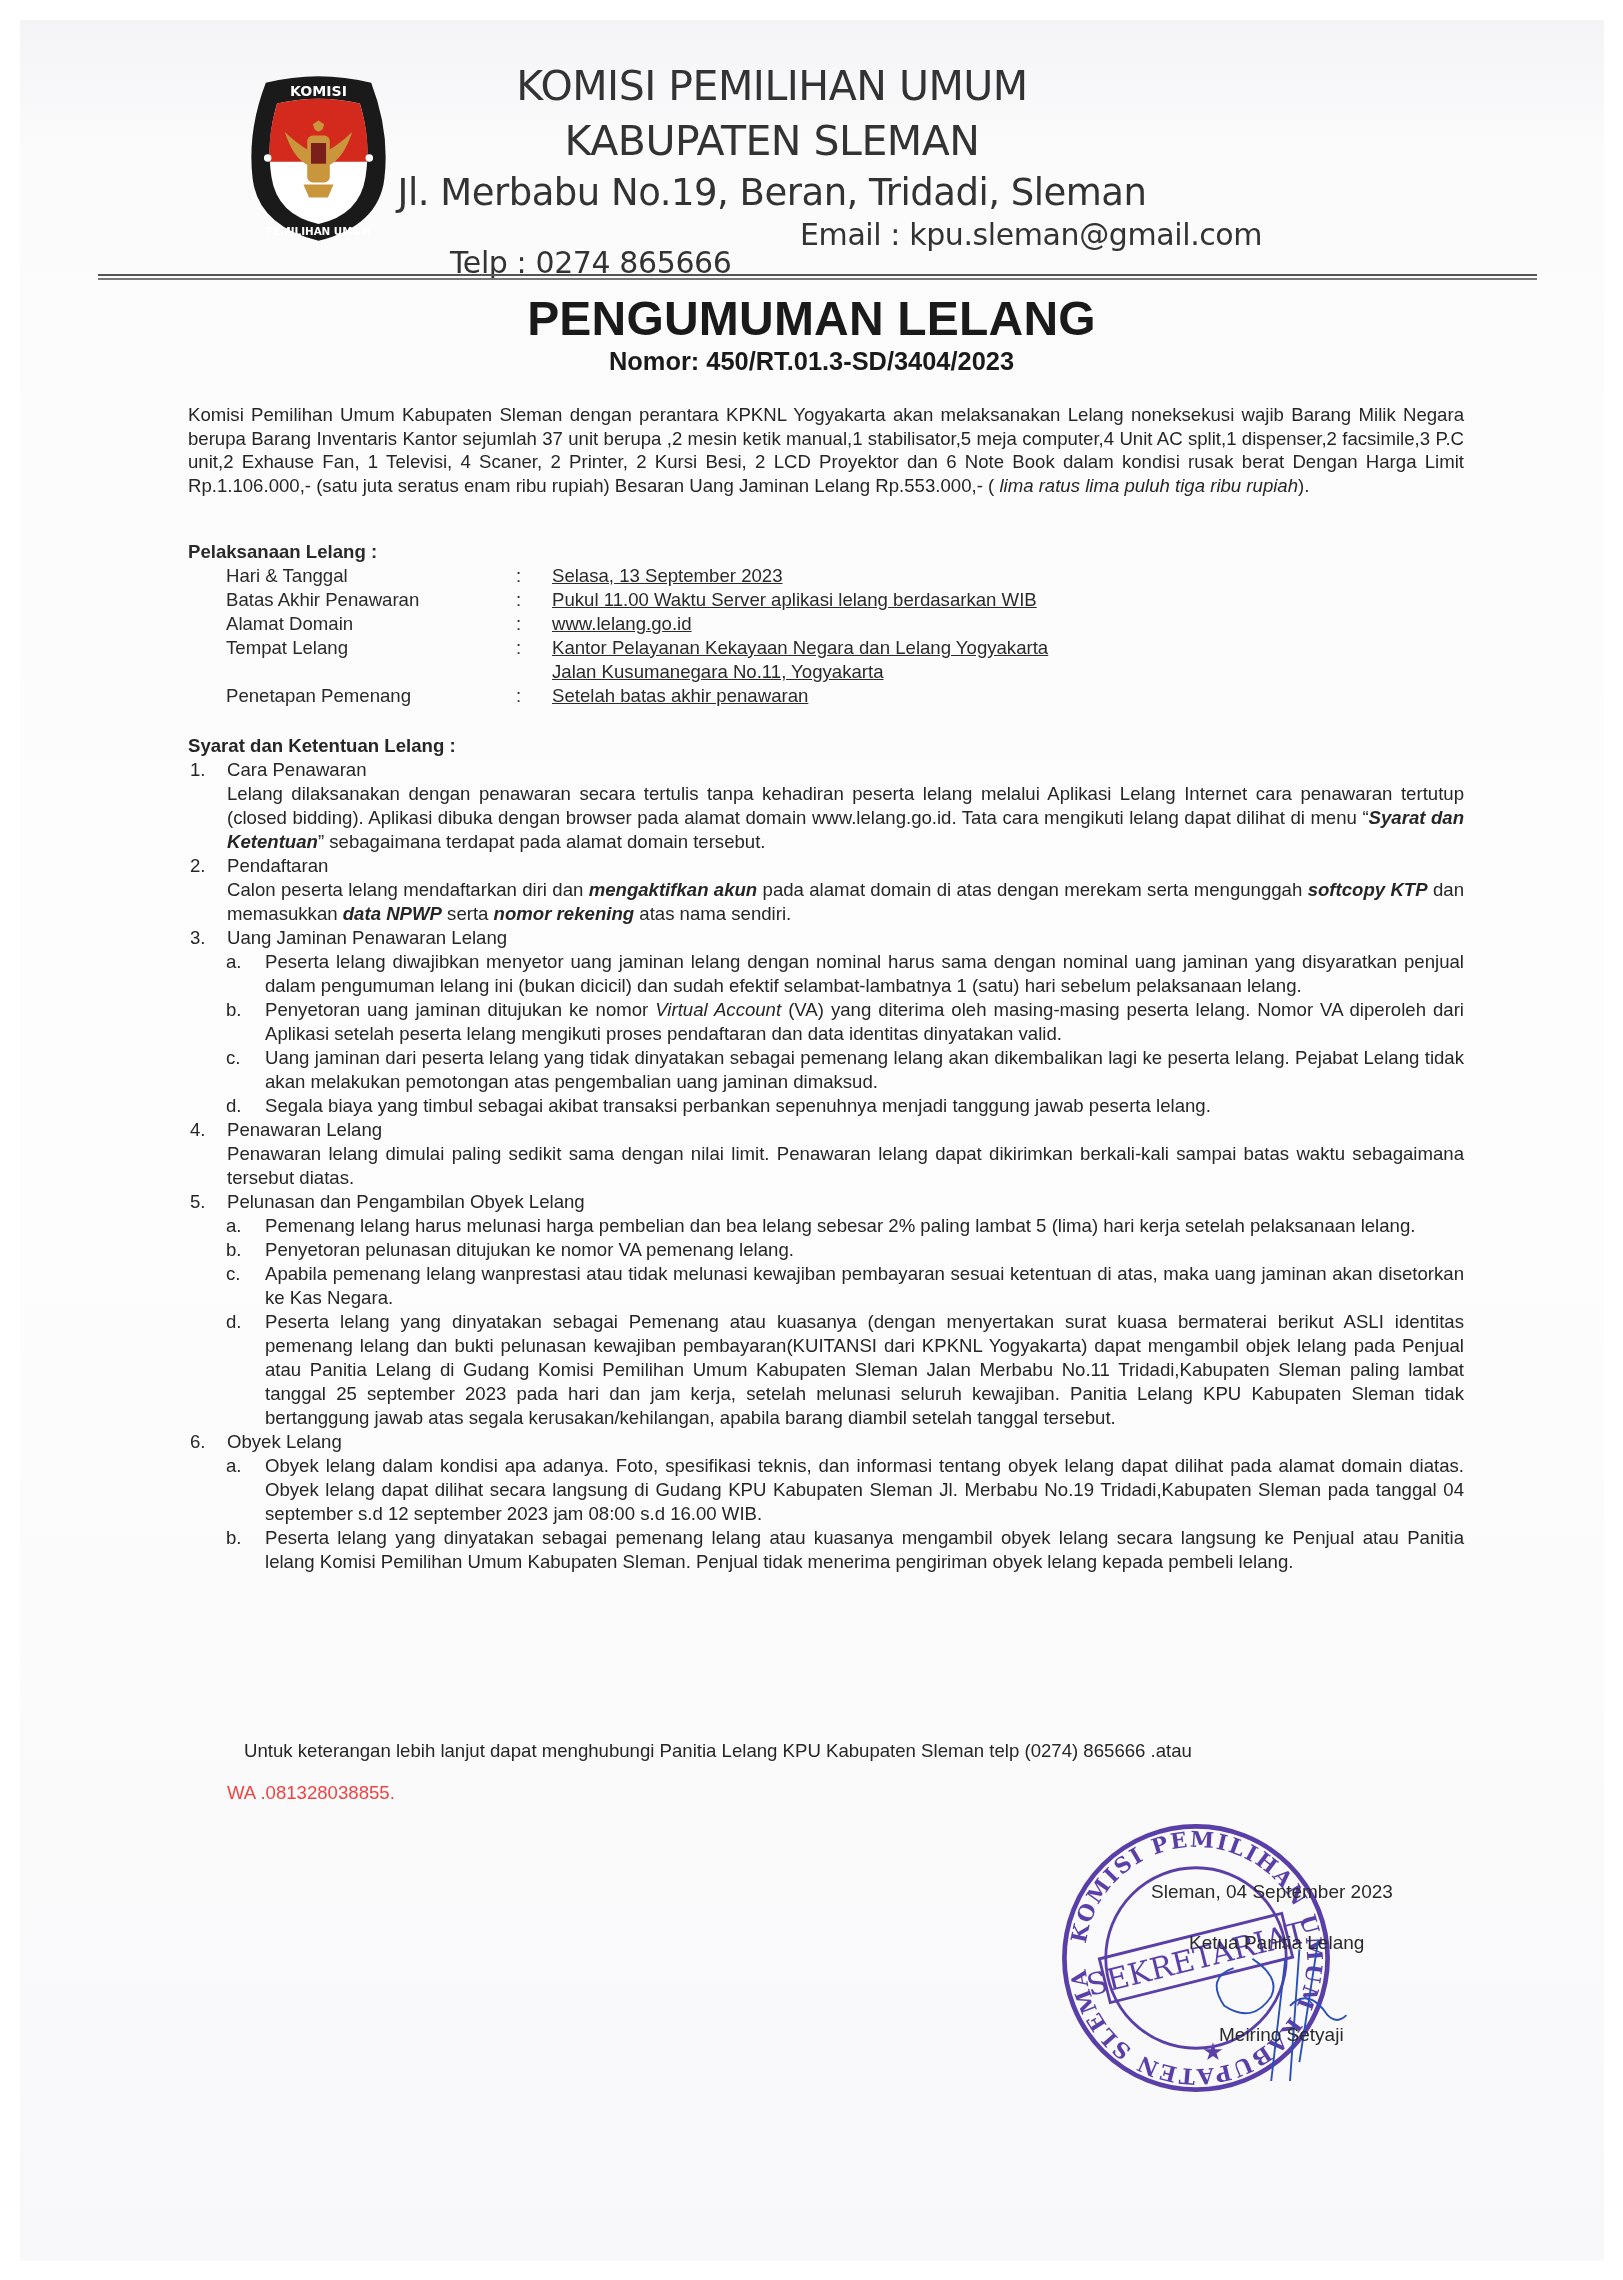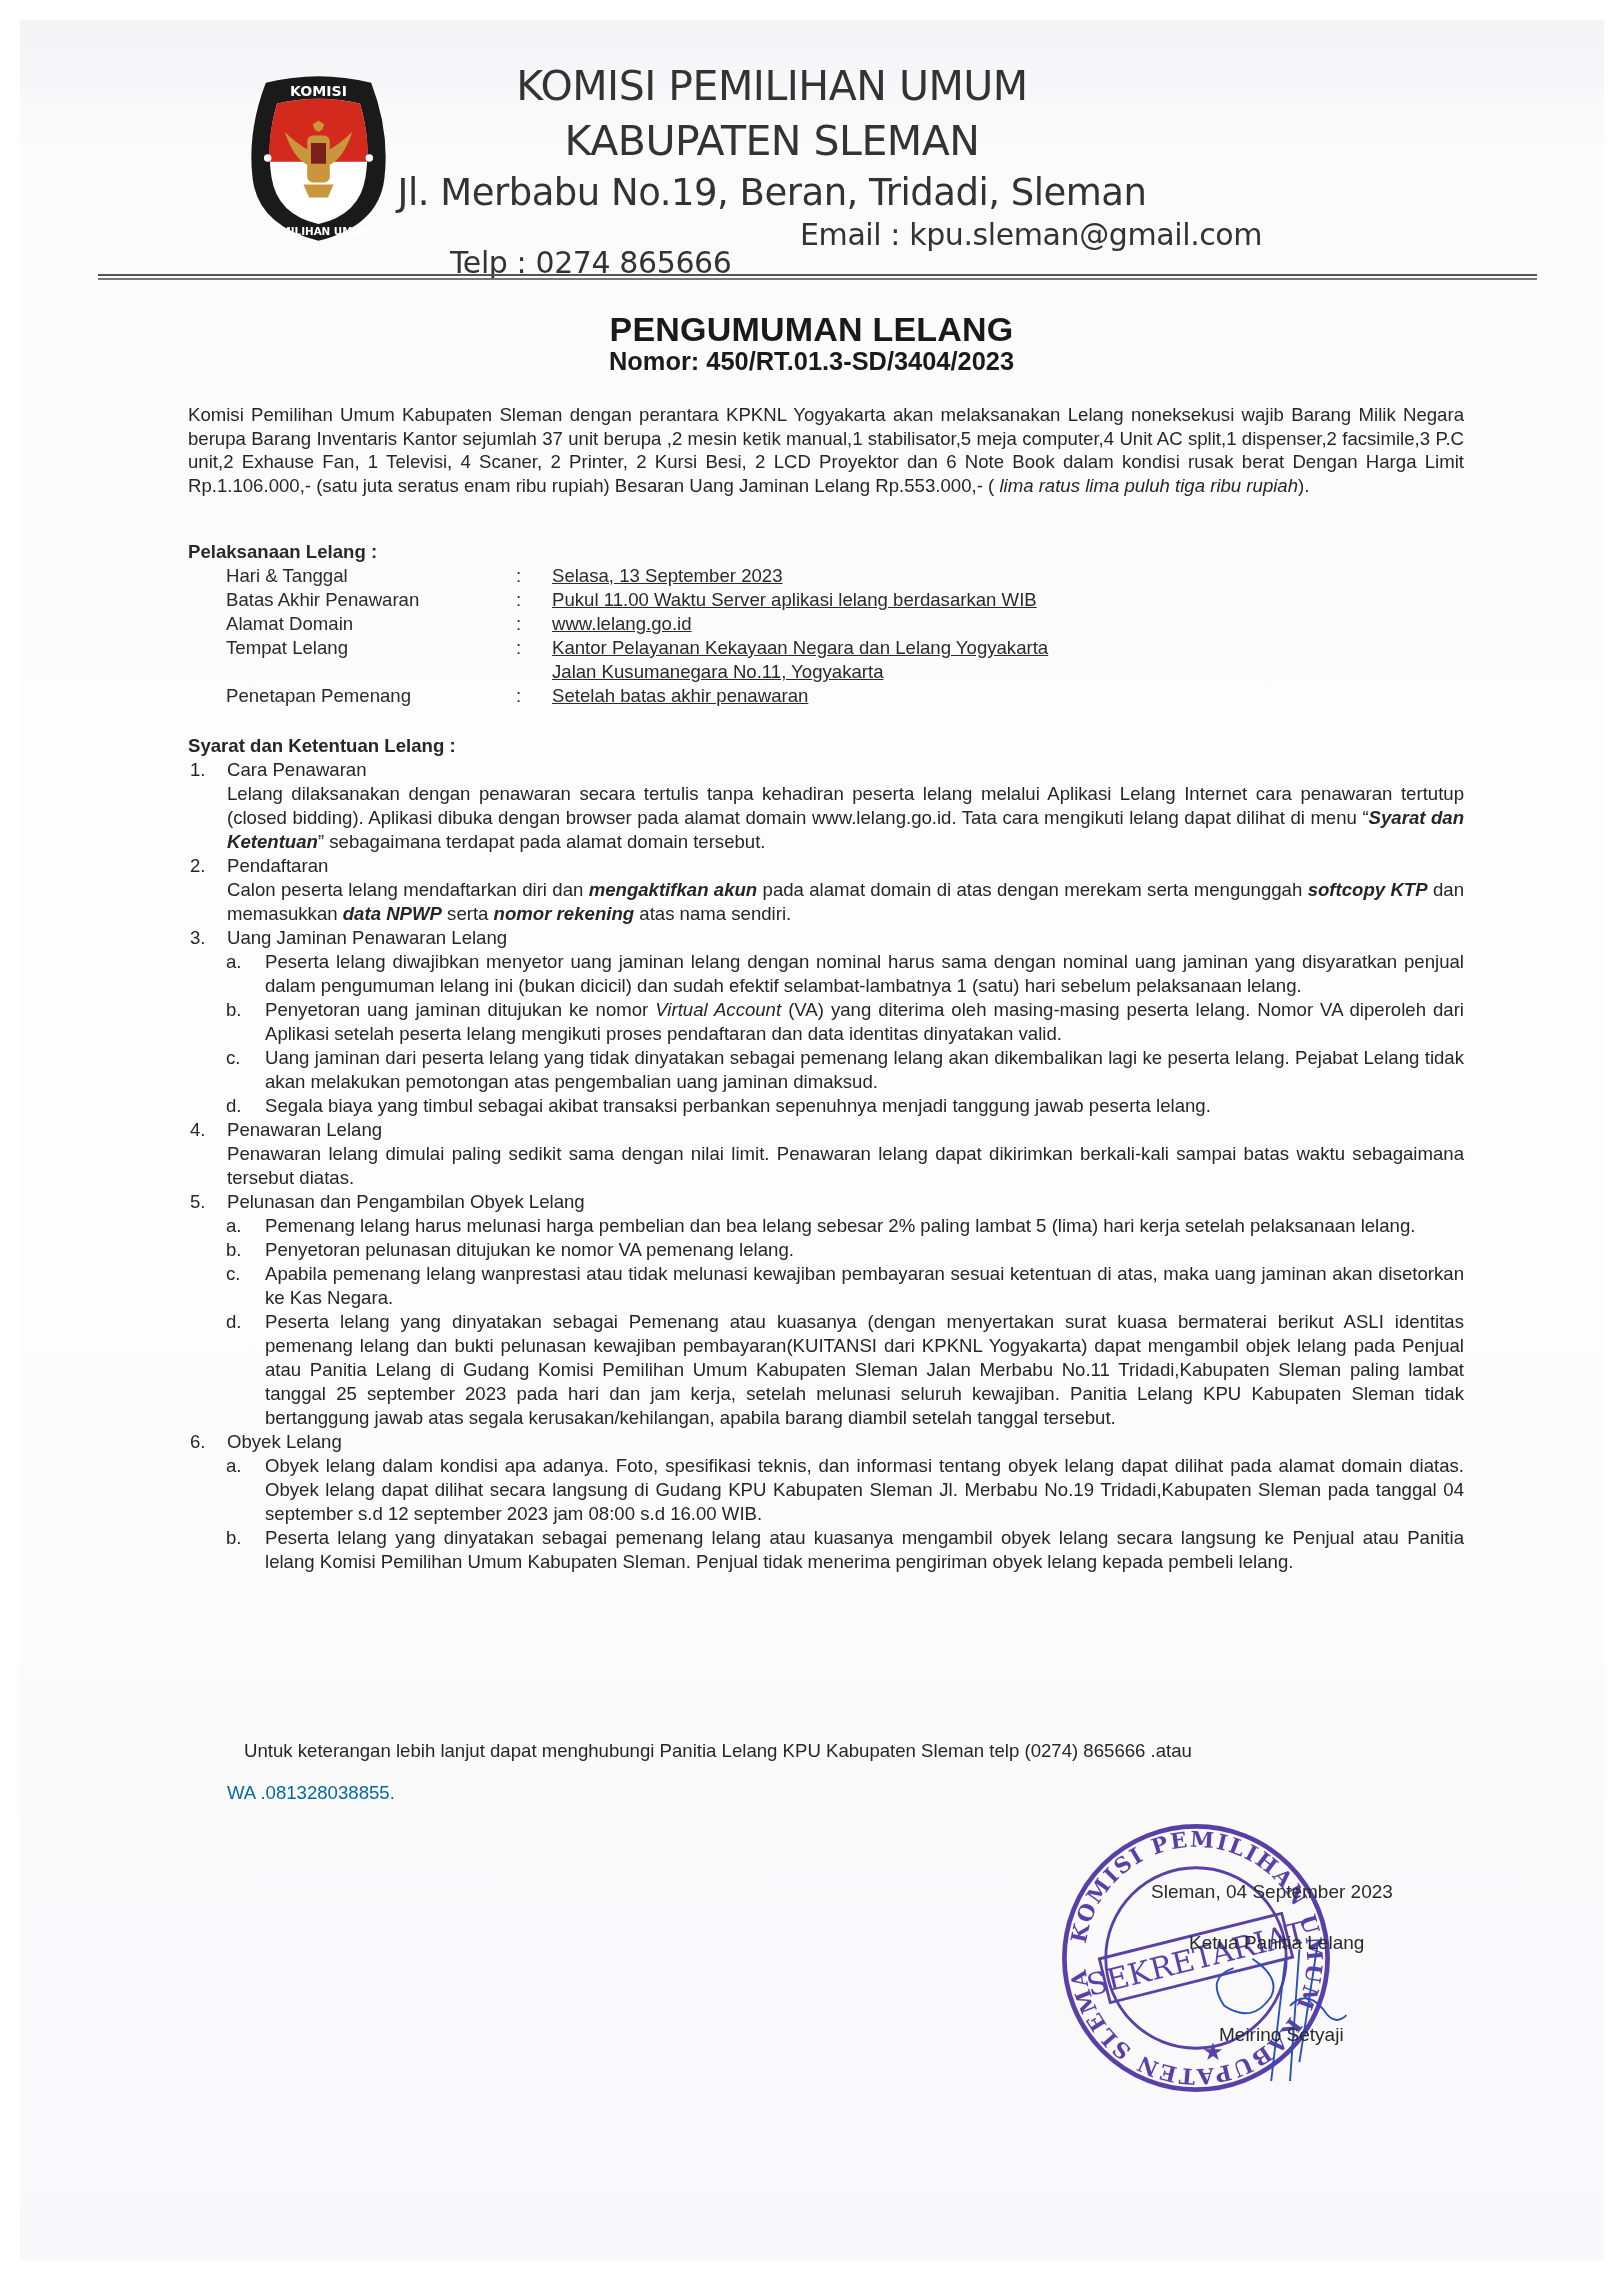"PENGUMUMAN LELANG" .t1 { font-size: 34px -> 48px; top: 310px -> 291px }
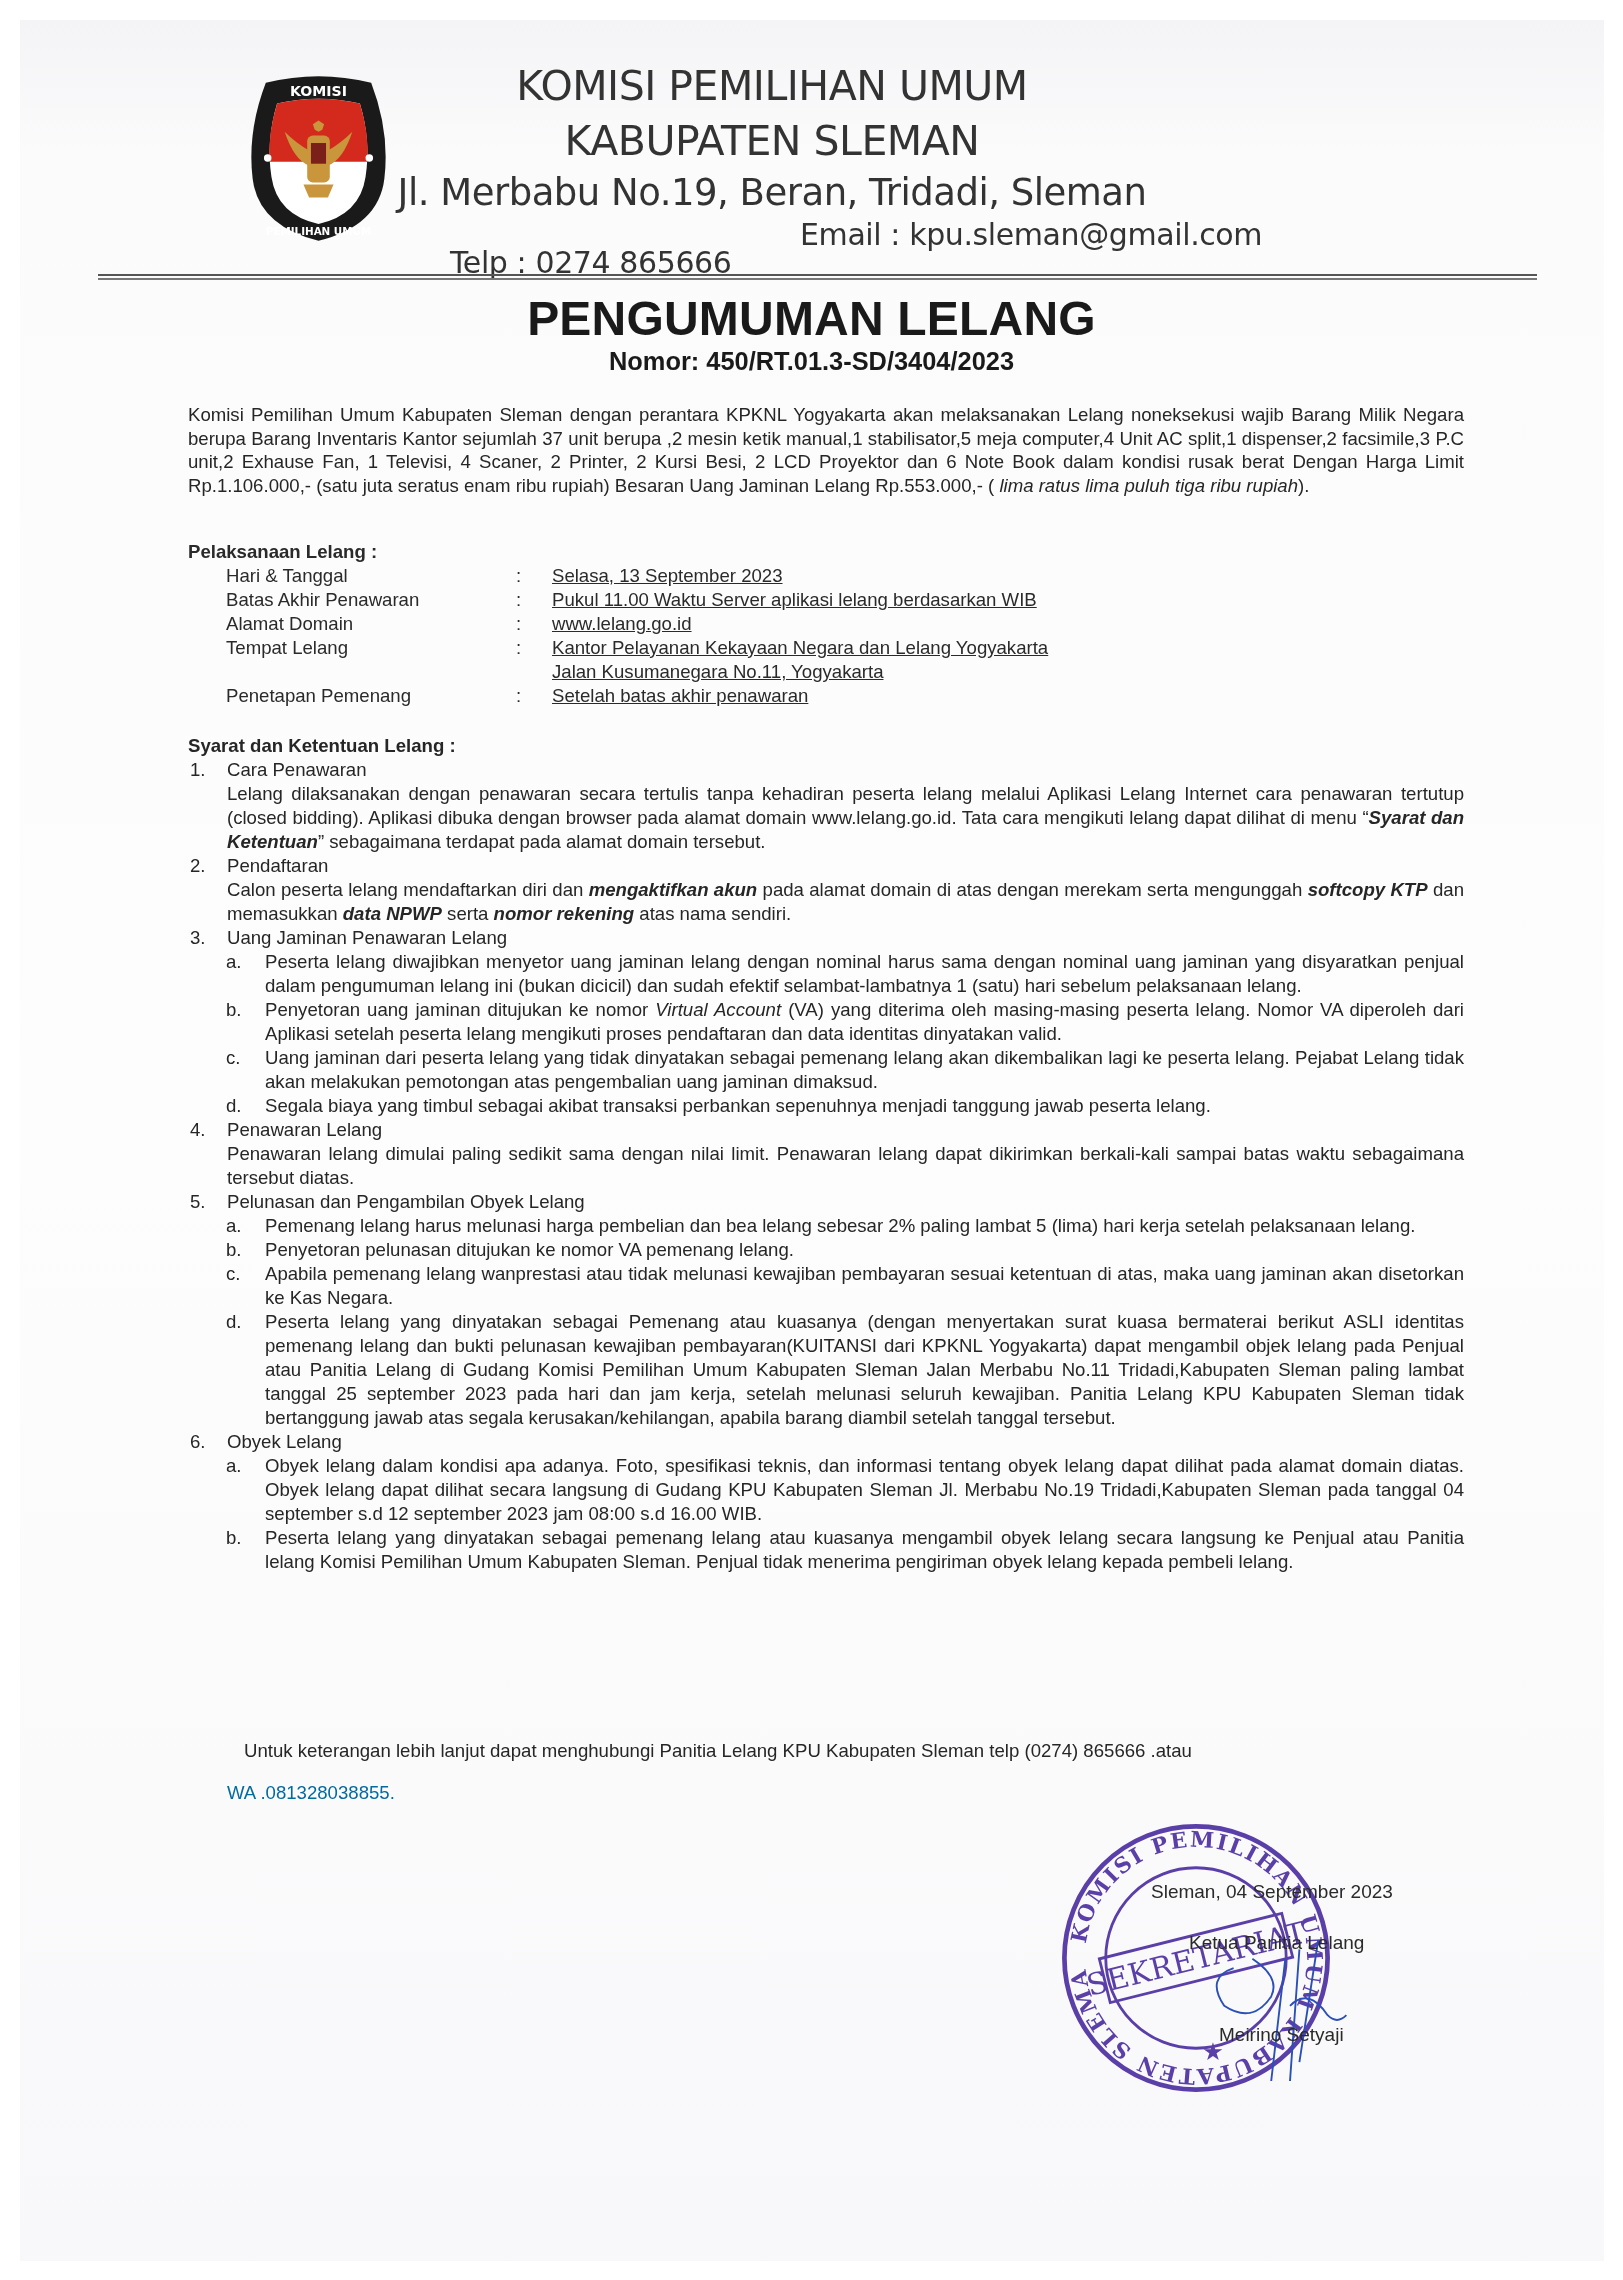"WA .081328038855." .wa { color: #0369a1 -> #ef4444 }
